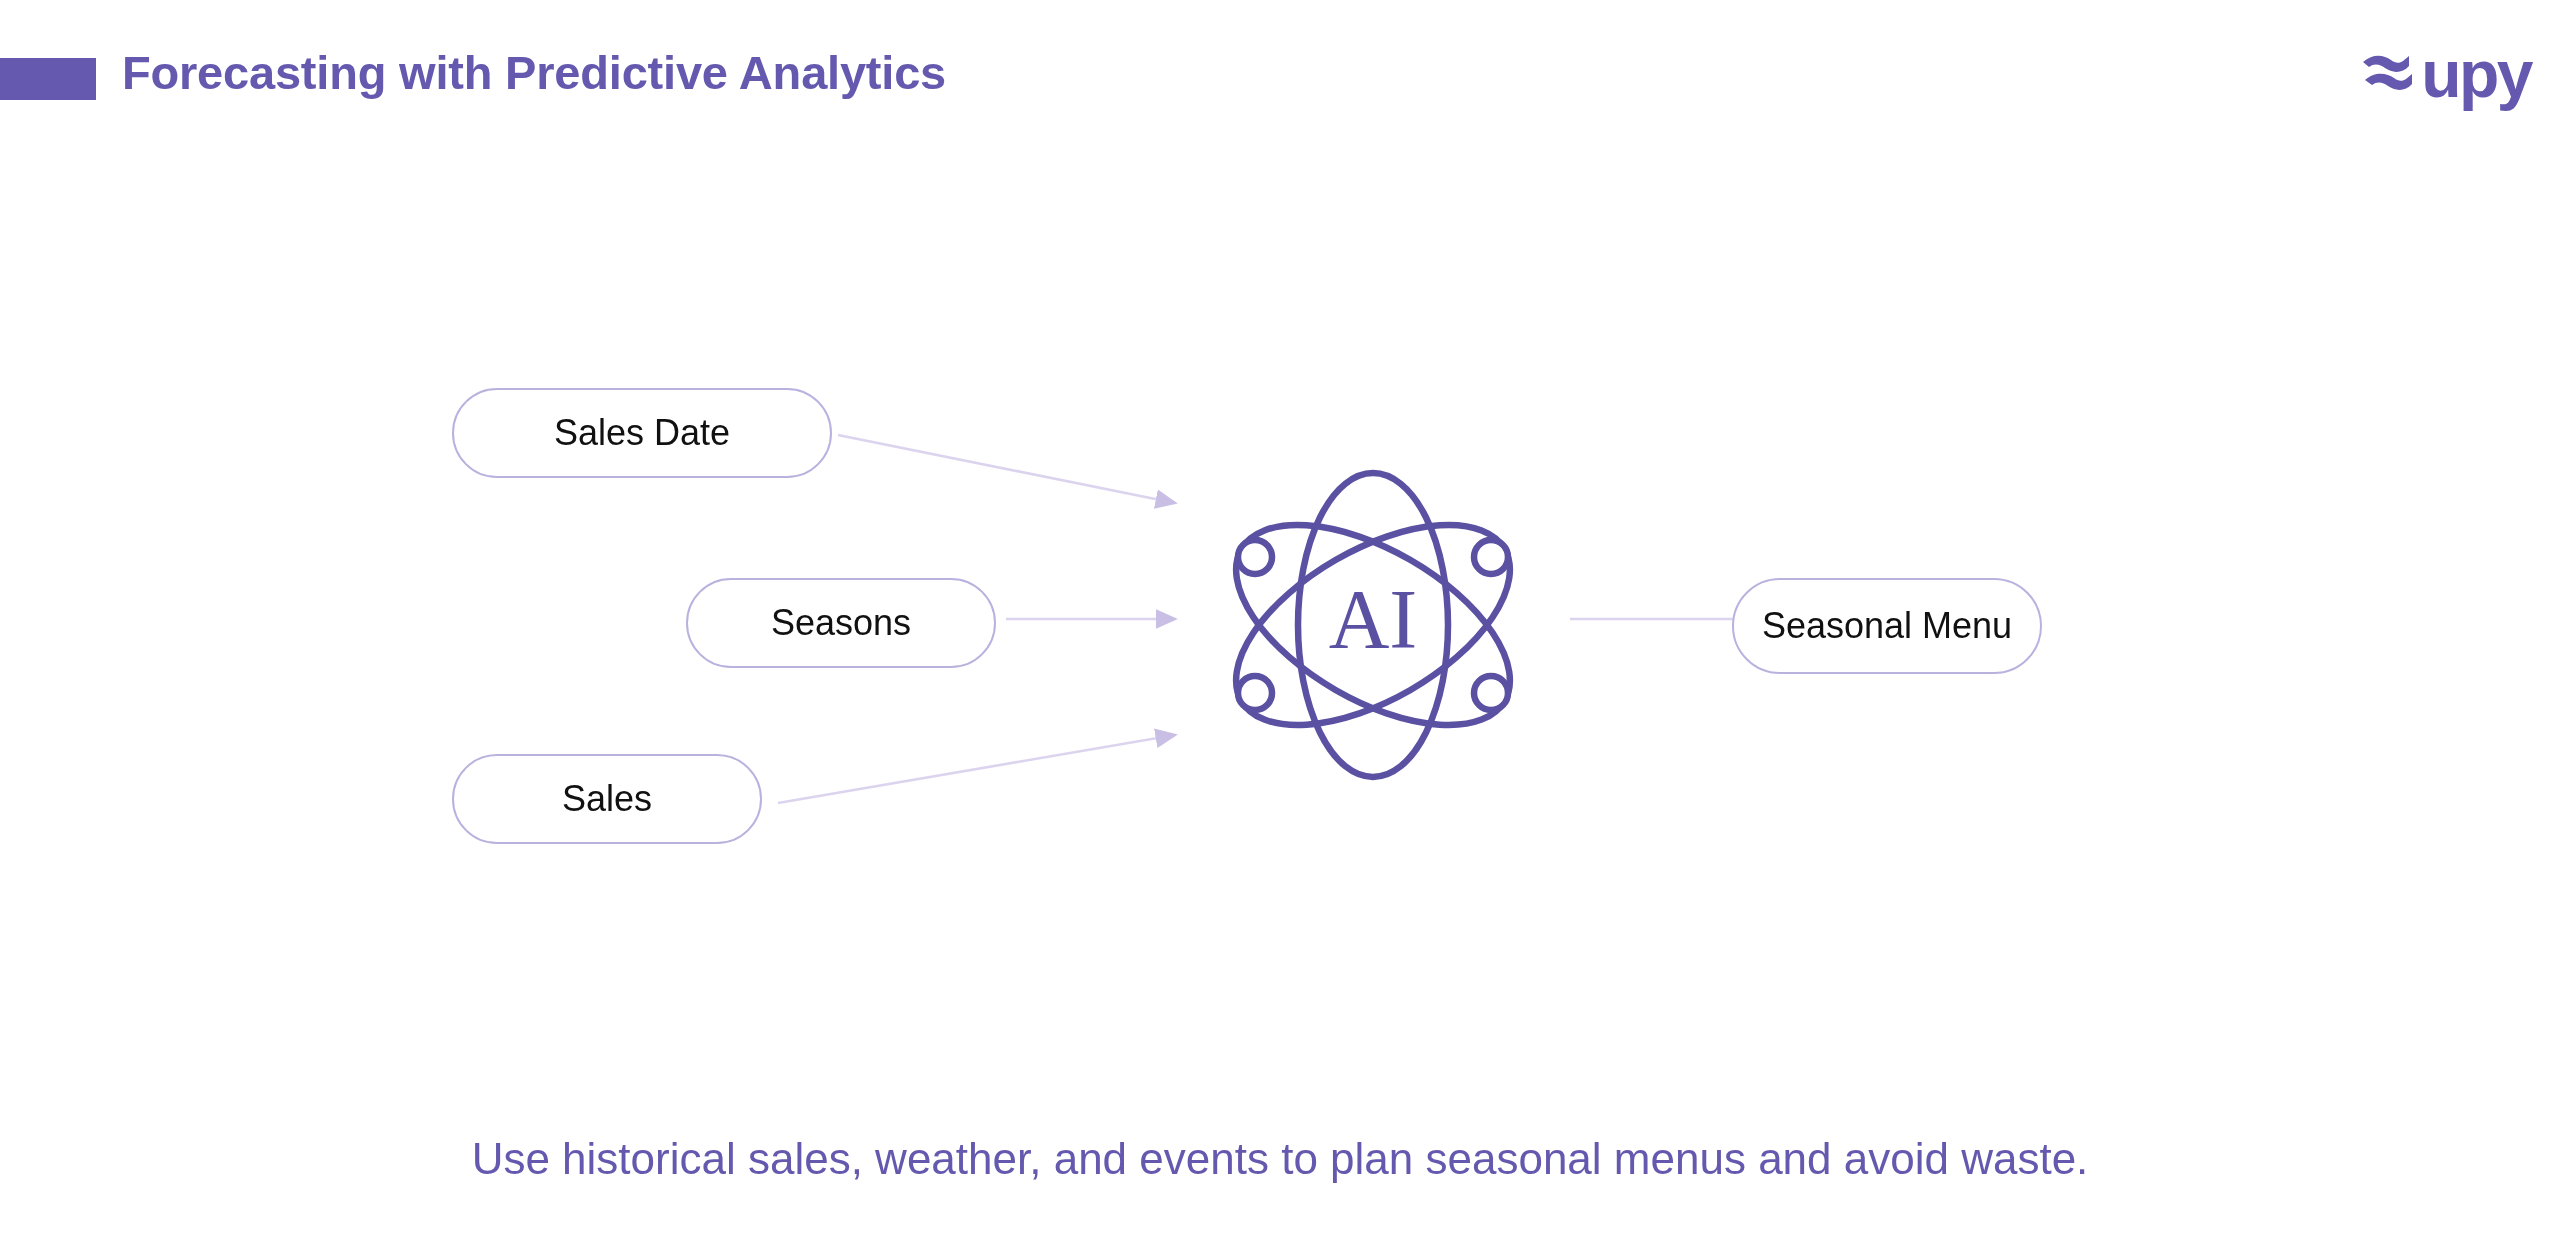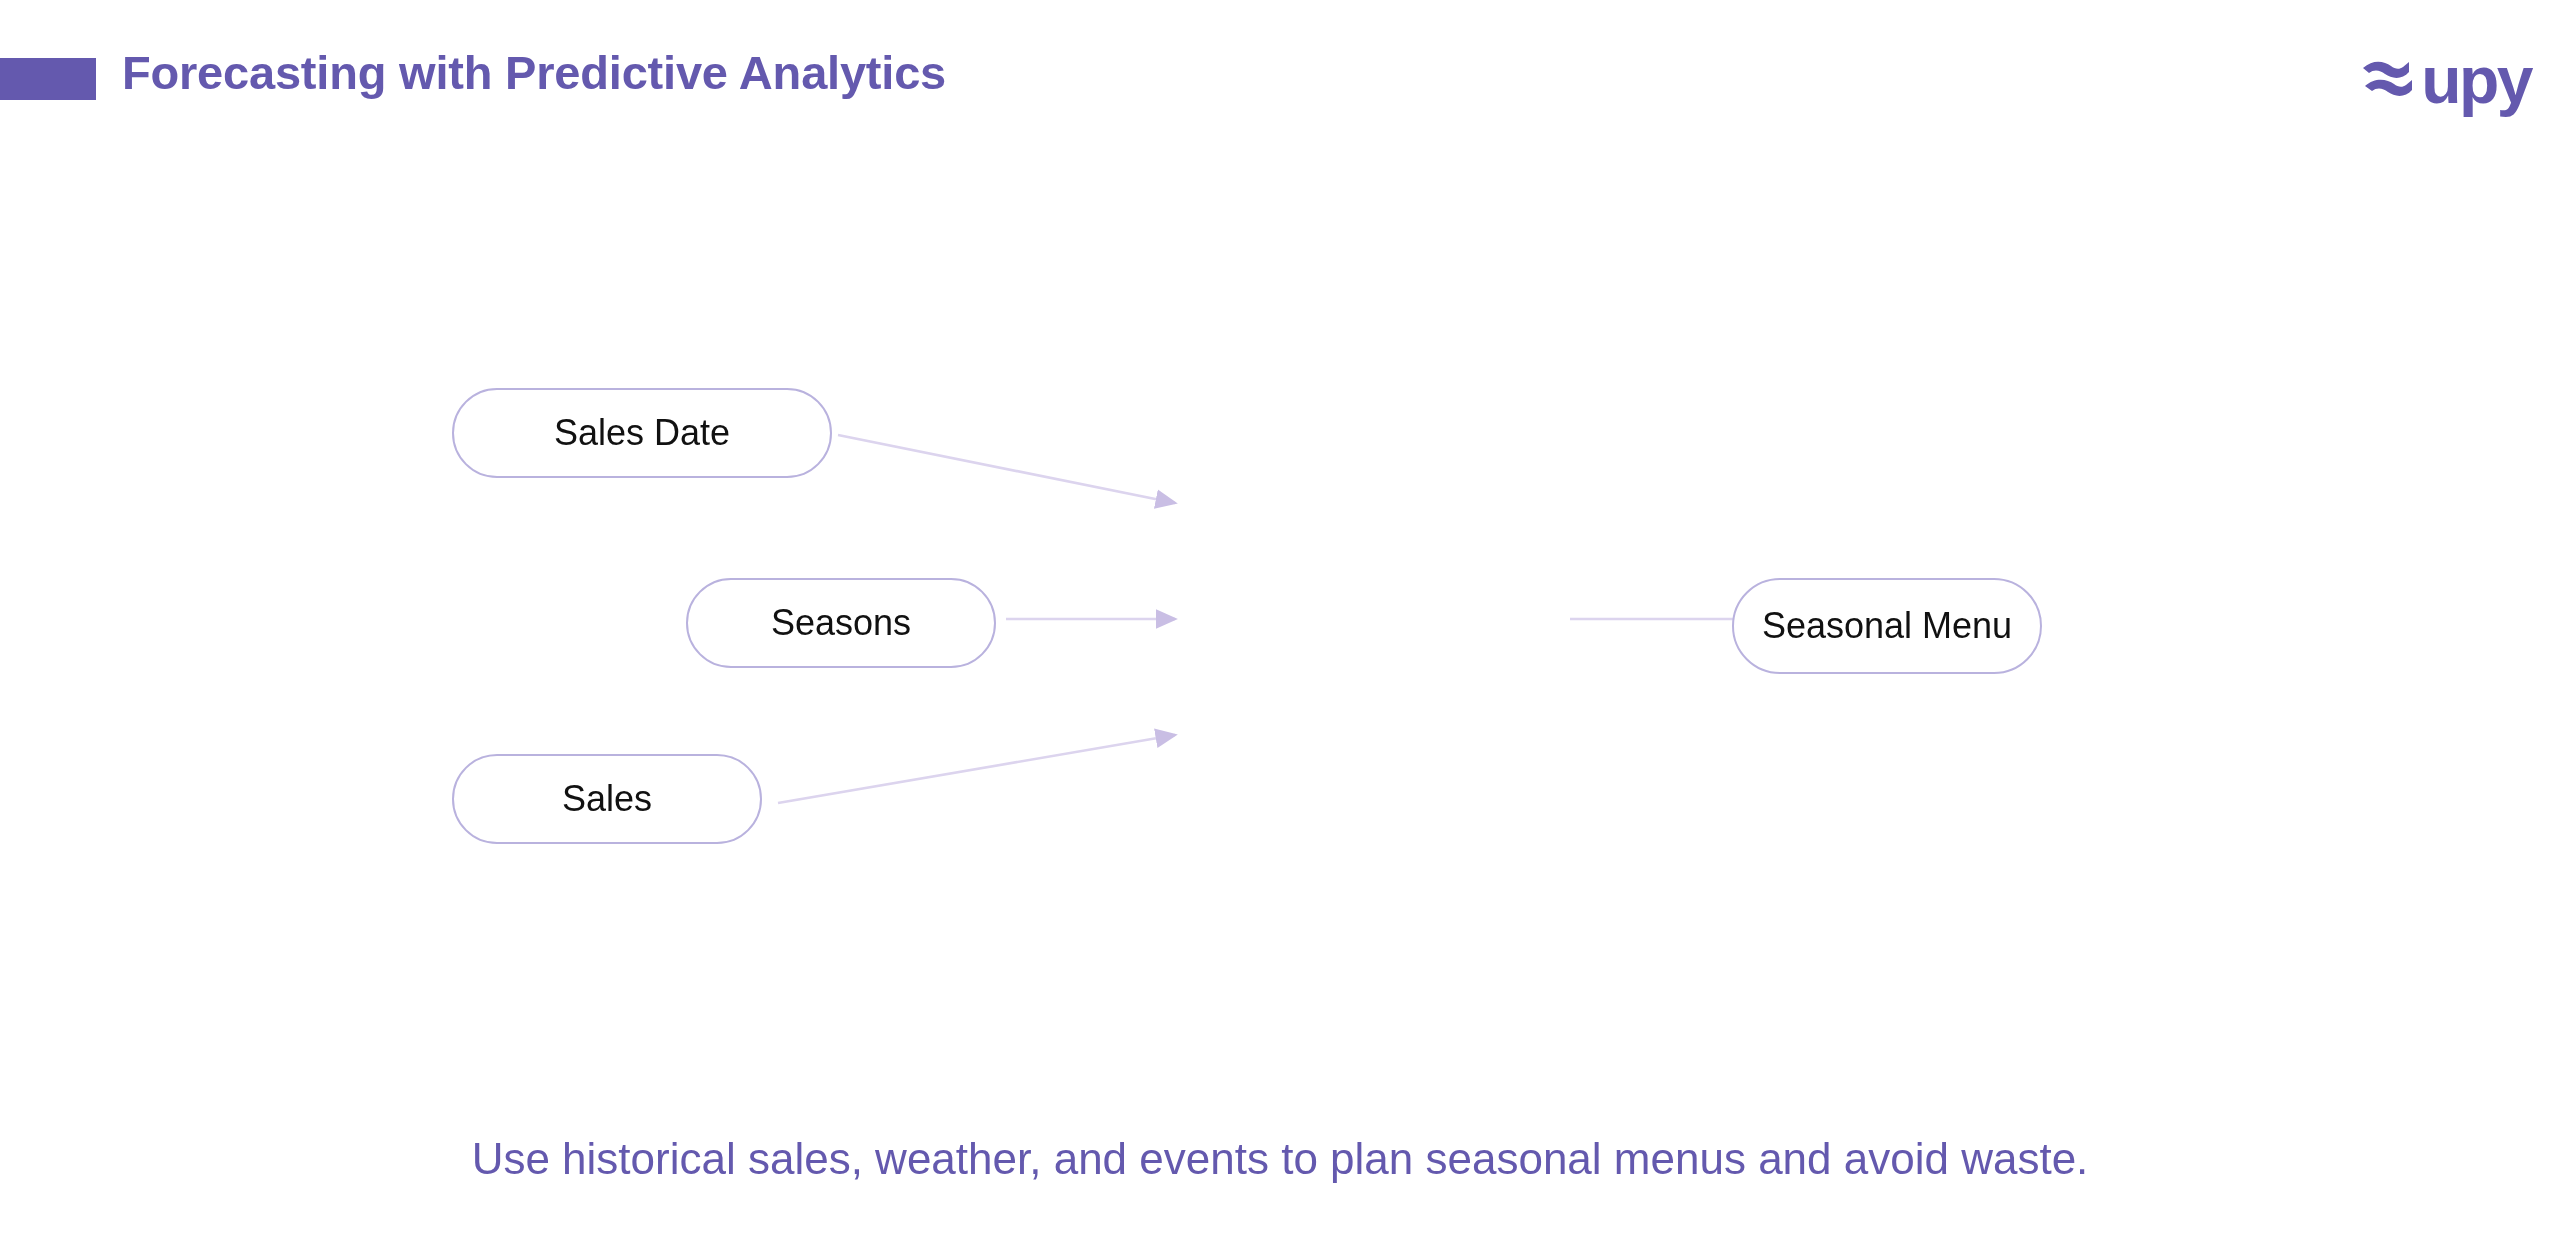"upy" .logo { align-items: flex-end -> center }
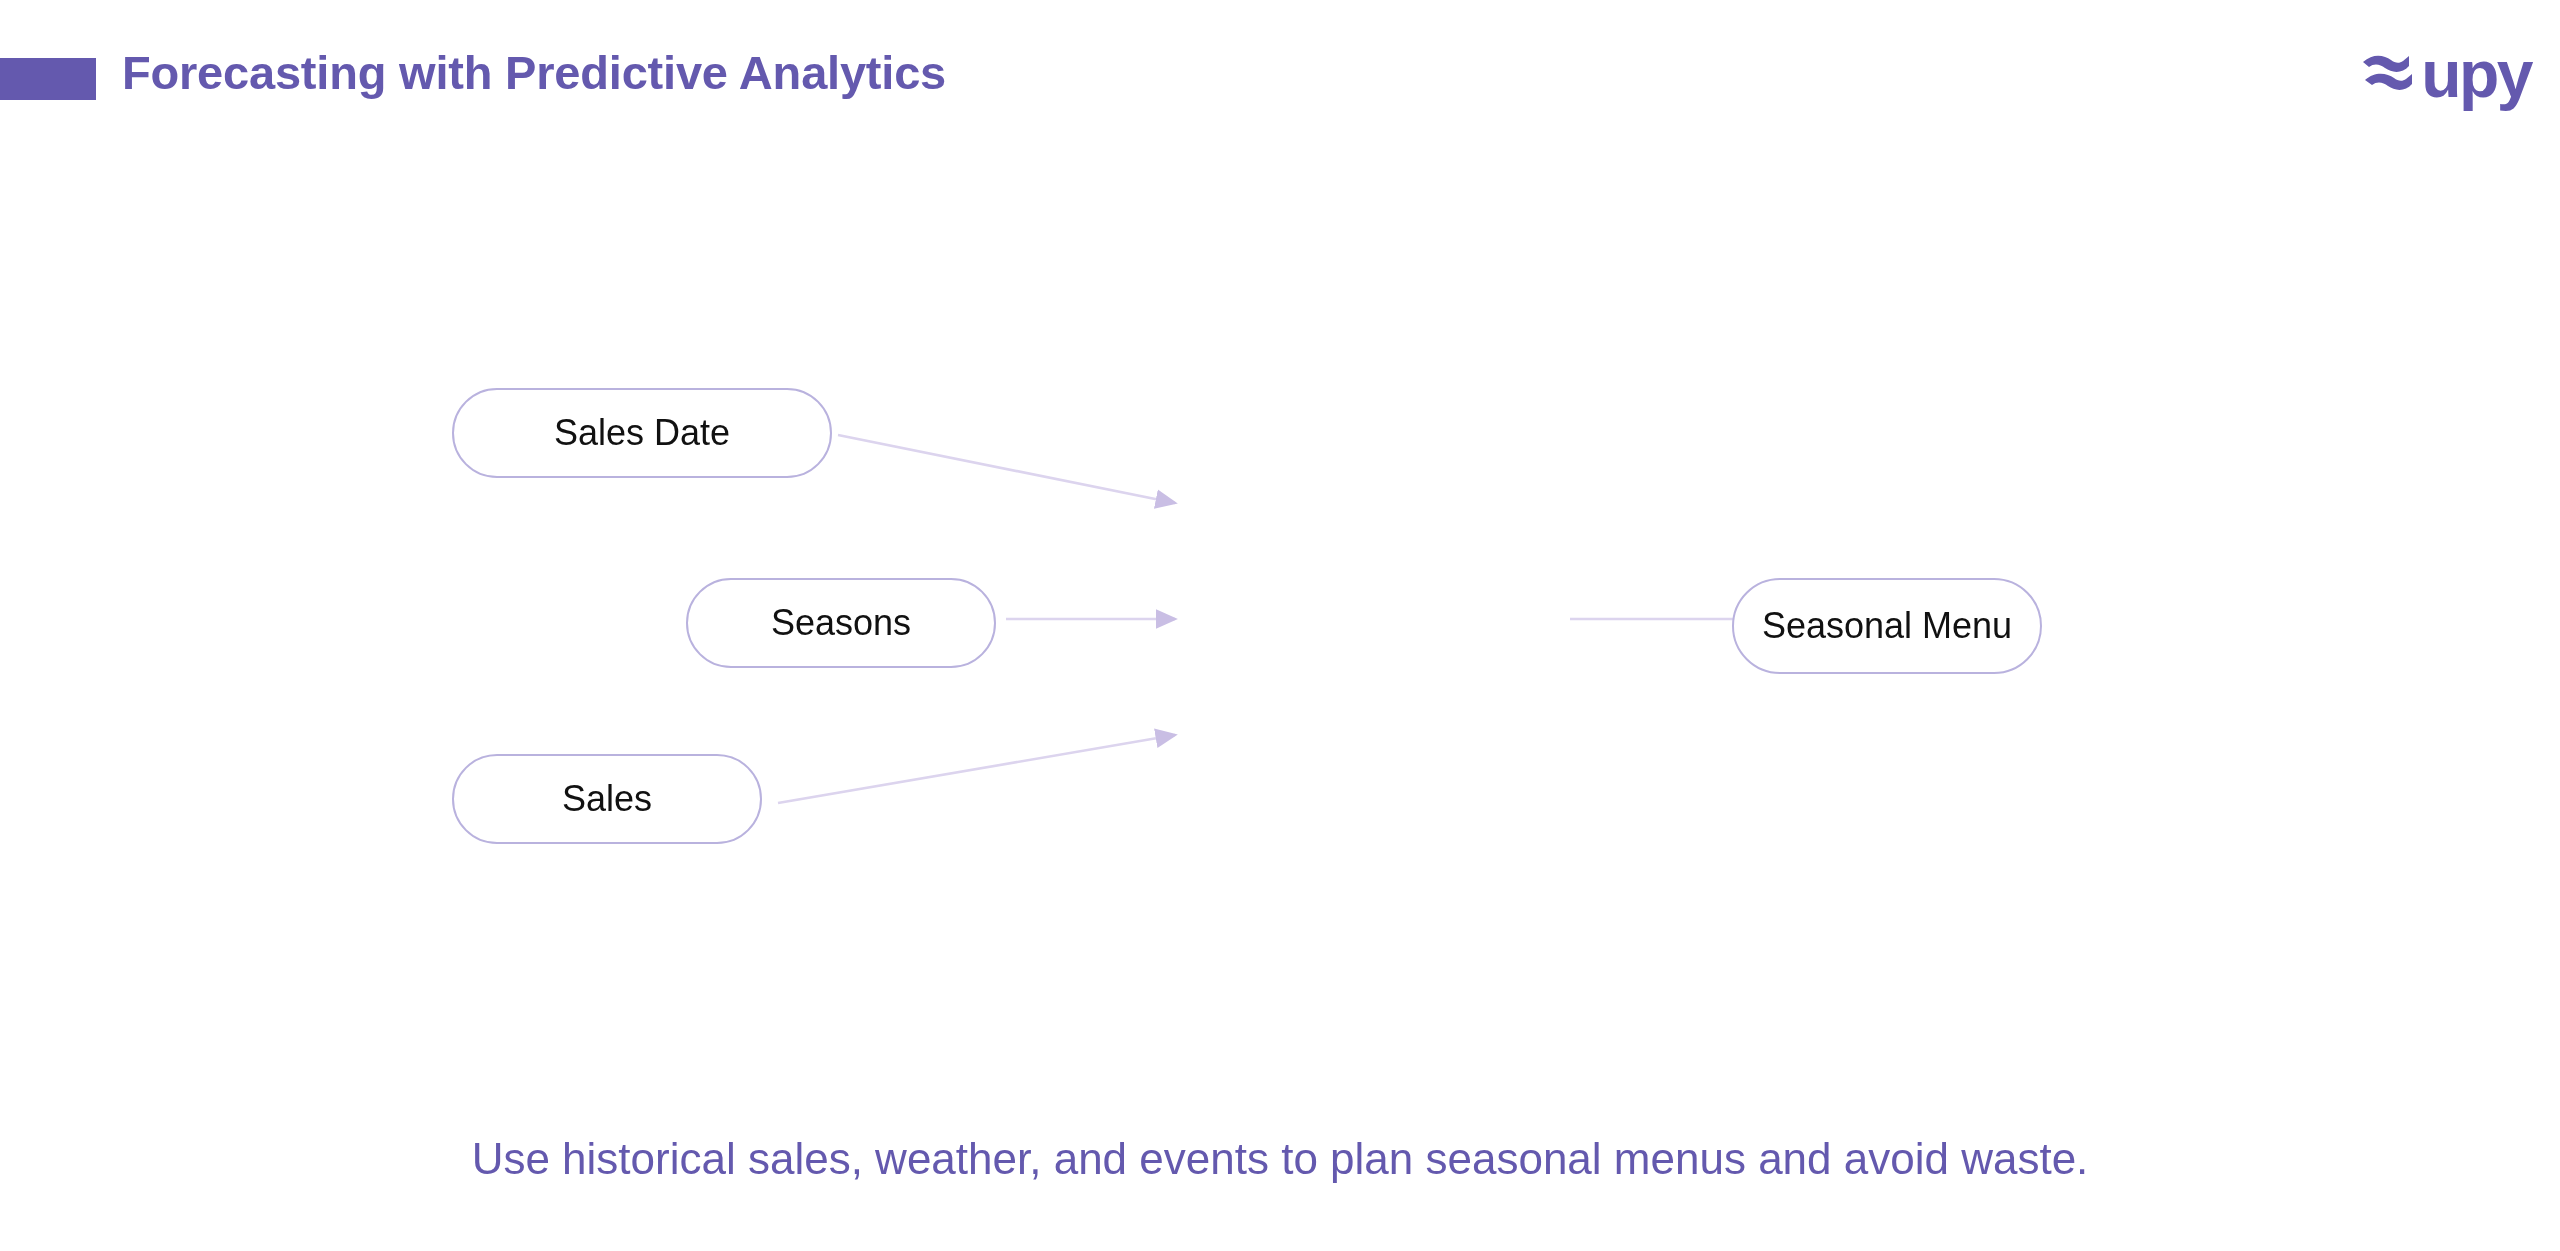"AI" div.ai-node { html: none -> <div> <svg> <g> <ellipse></ellipse> <ellipse></ellipse> <ellipse></ellipse> </g> <g> <circle></circle> <circle></circle> <circle></circle> <circle></circle> </g> <text>AI</text> </svg> </div> }
